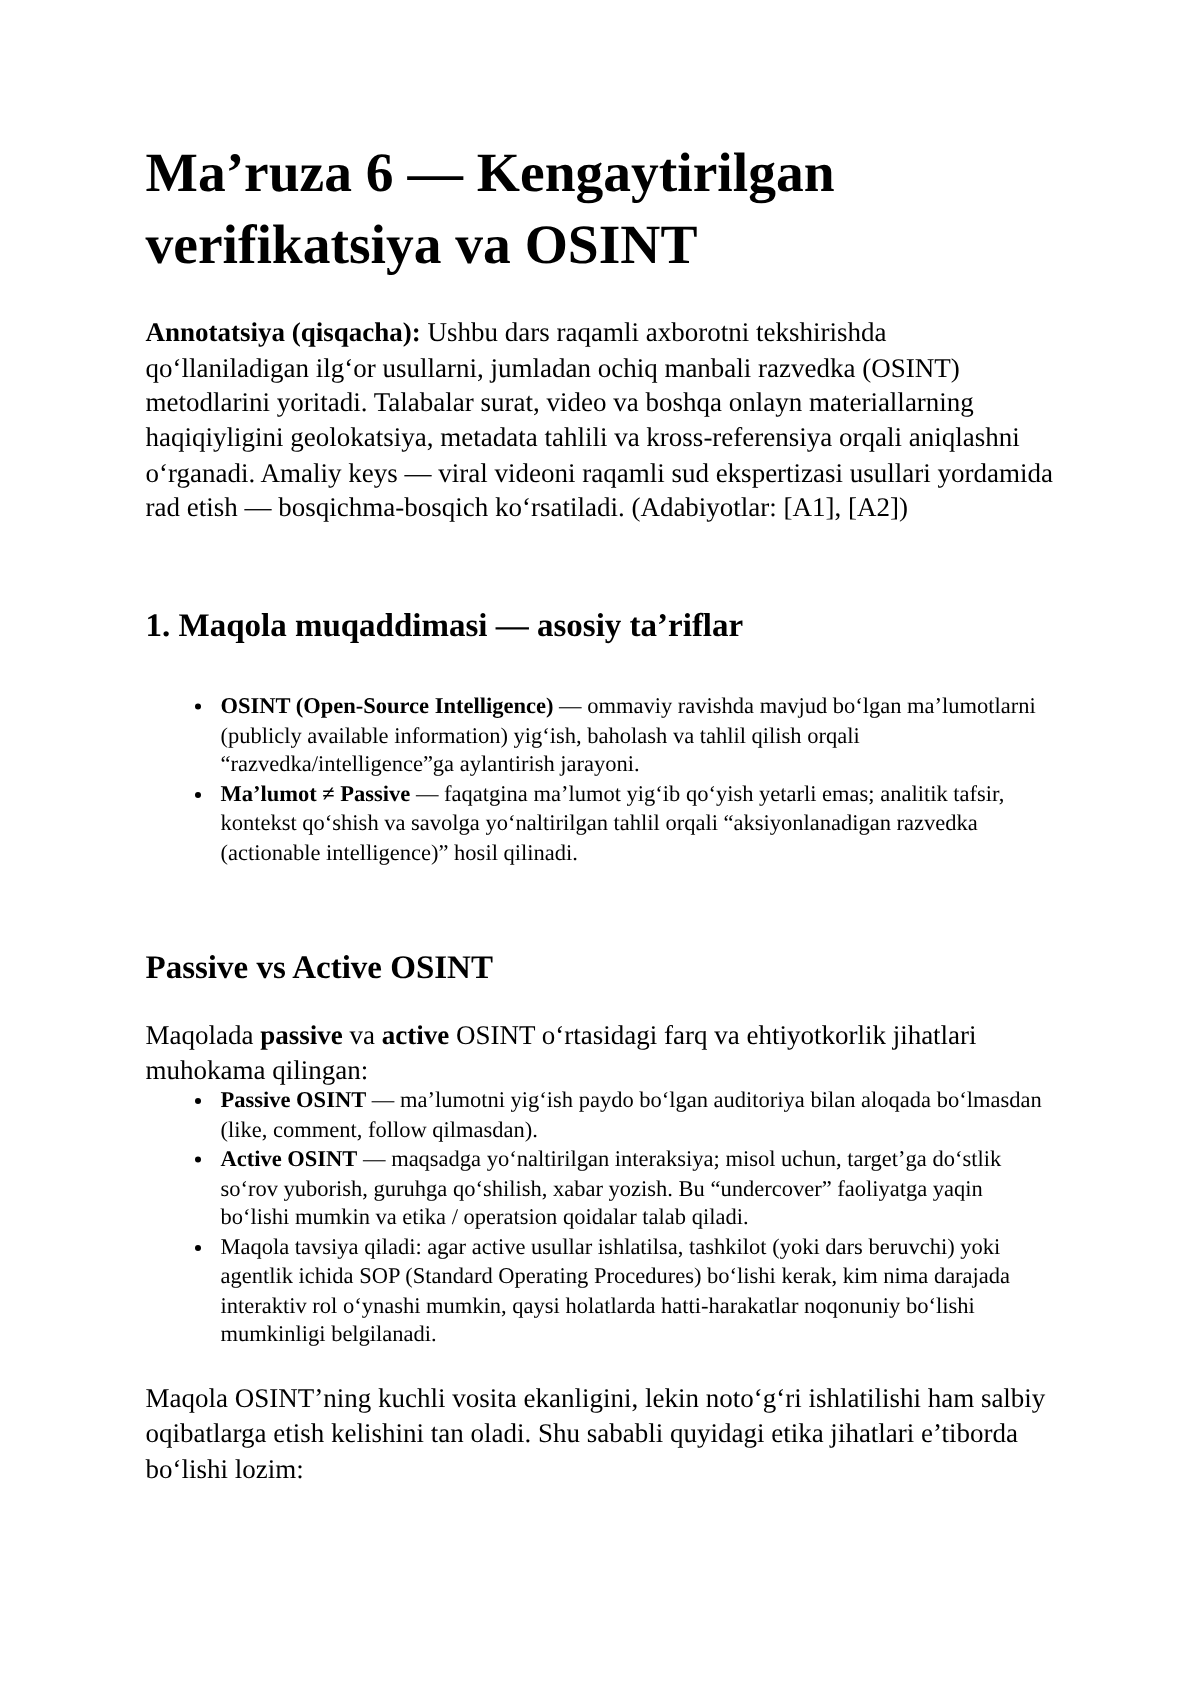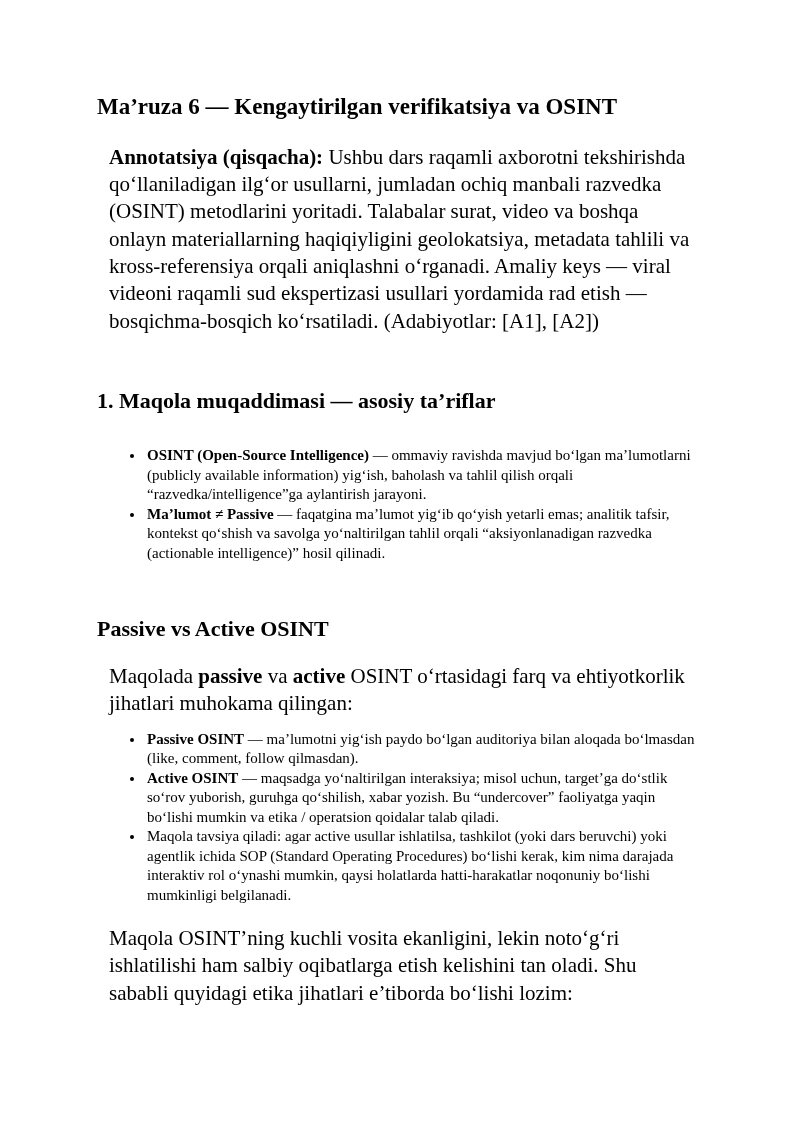"Ma’ruza 6 — Kengaytirilgan verifikatsiya" h1 { font-size: 23px -> 37px }
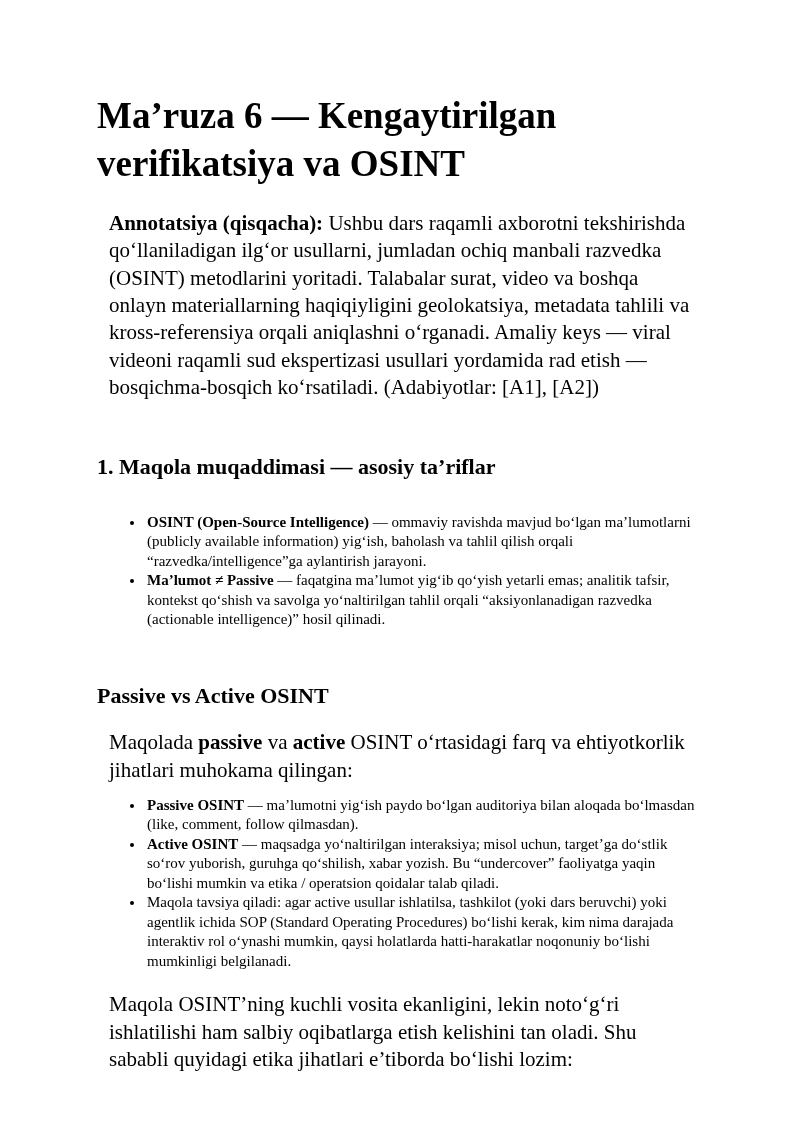"Annotatsiya (qisqacha): Ushbu dars" p { font-size: 21px -> 18px; margin: 12px -> 0 }
